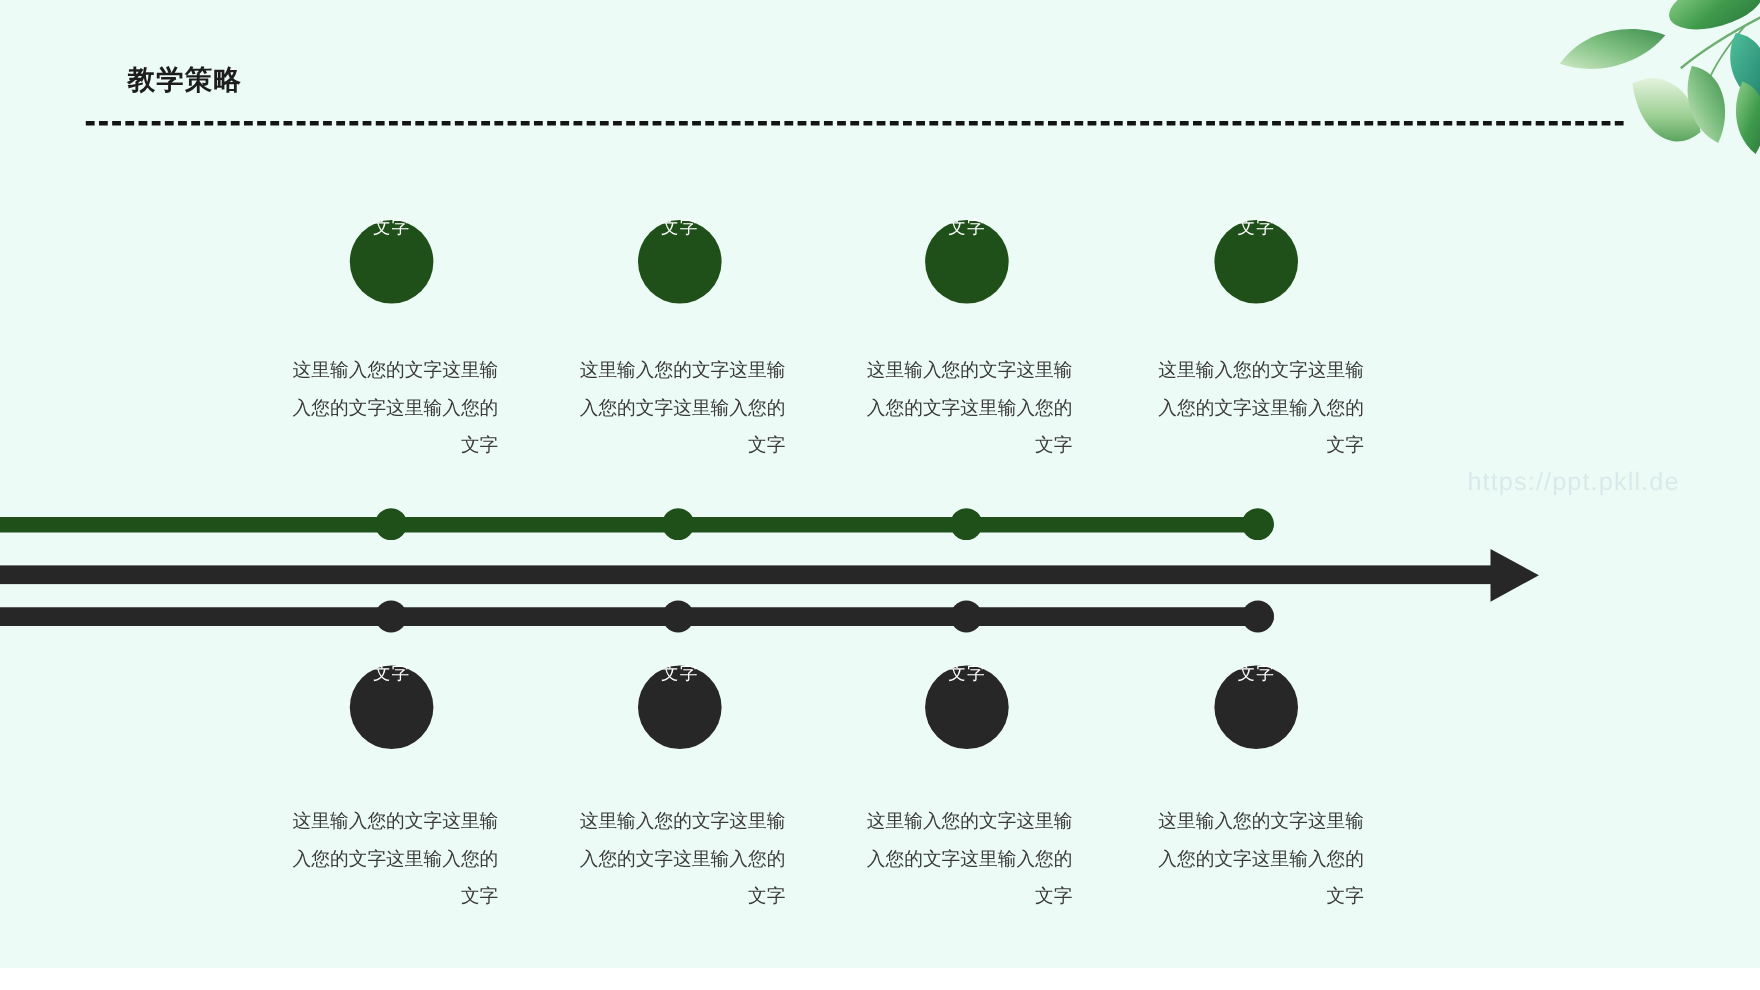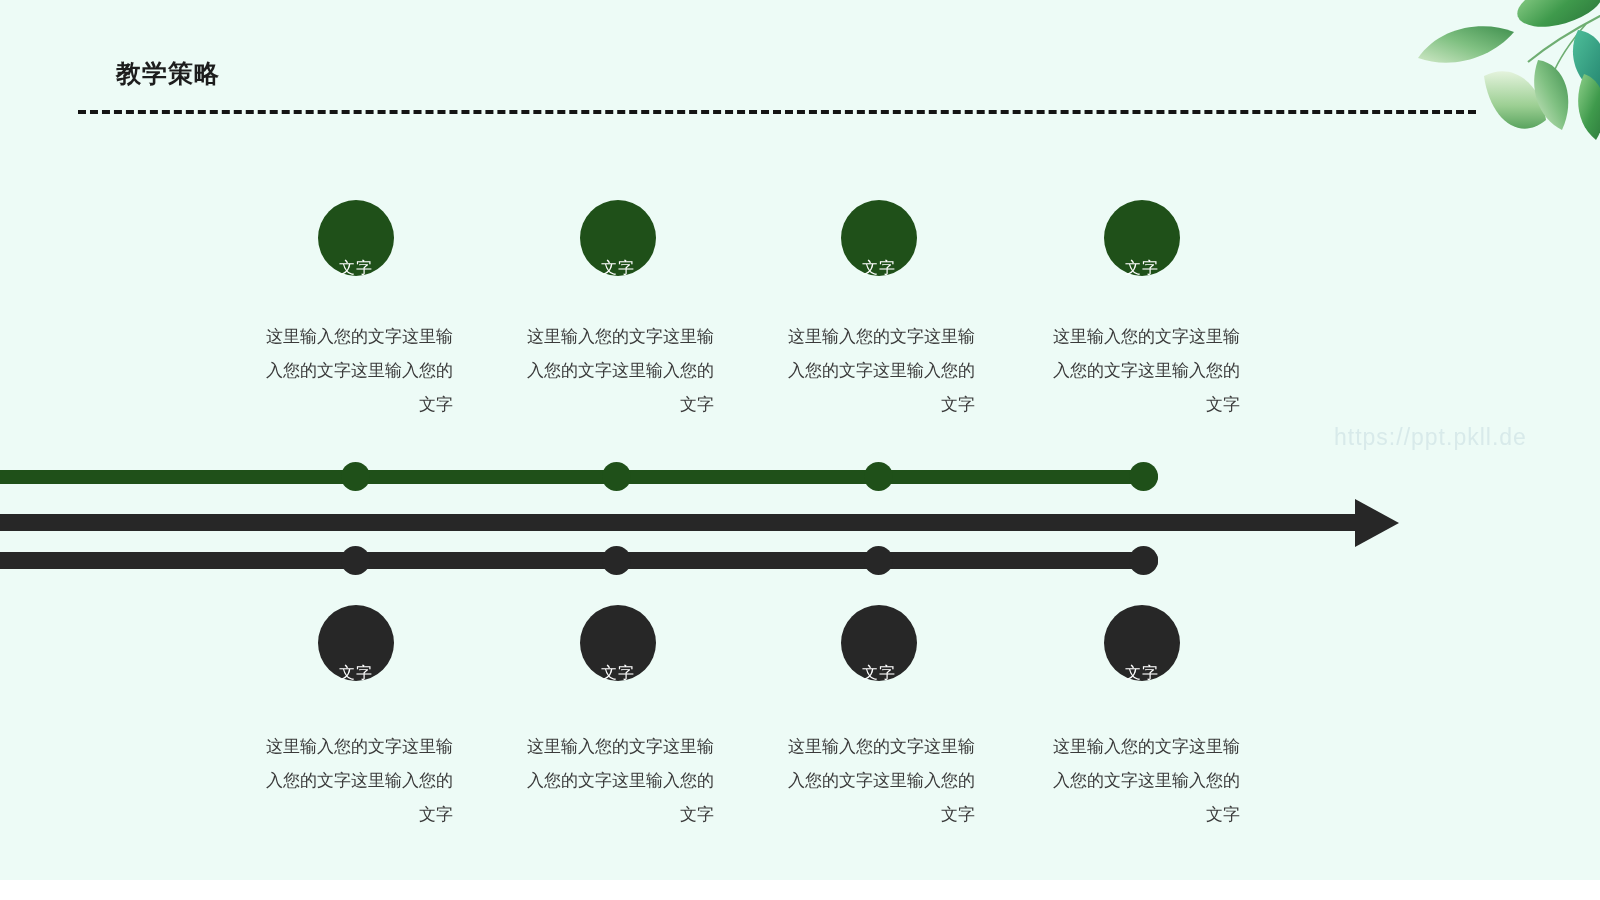"文字" .badge { align-items: flex-end -> flex-start }
